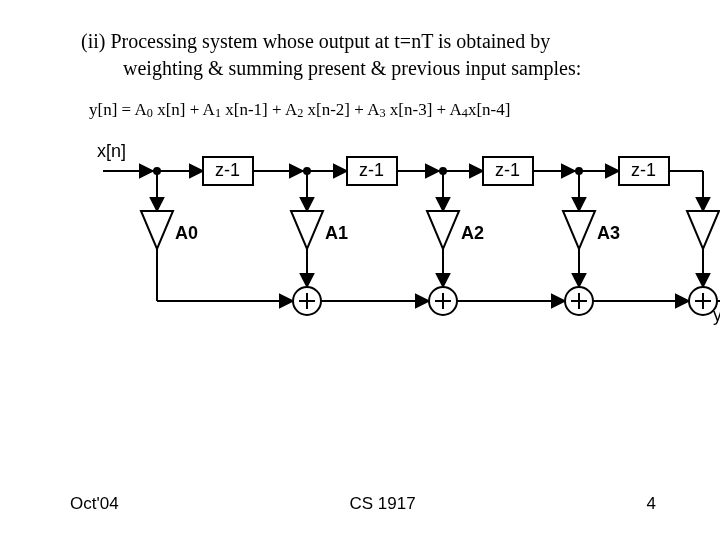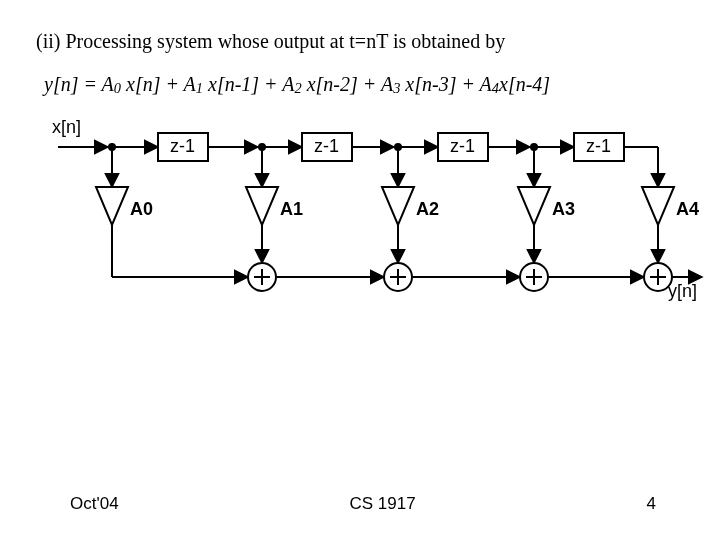"(ii) Processing system whose output" .content { margin-left: none -> 45px }
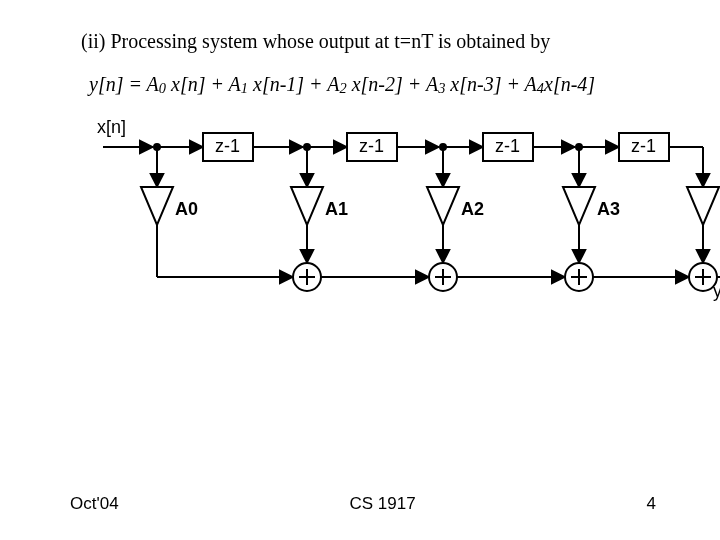"weighting & summing present &" span { html: none -> <span>weighting &amp; summing present &amp; previous input samples:</span> }
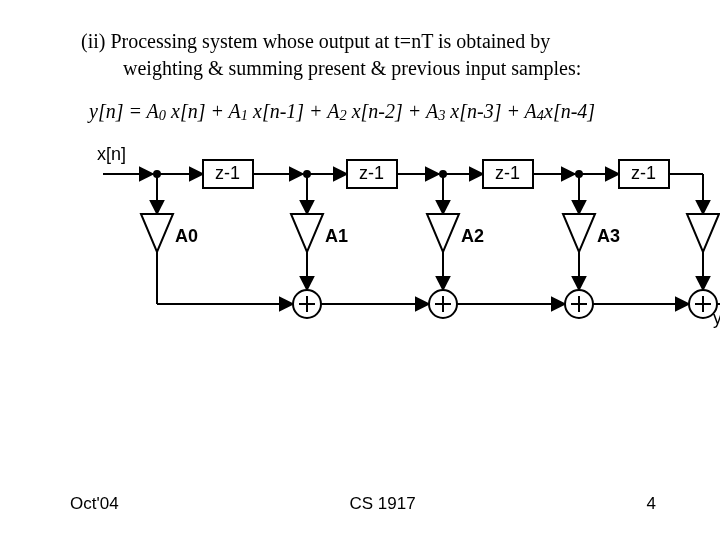"y[n] = A0 x[n] +" .eq { font-size: 20px -> 17px; font-style: italic -> none }
